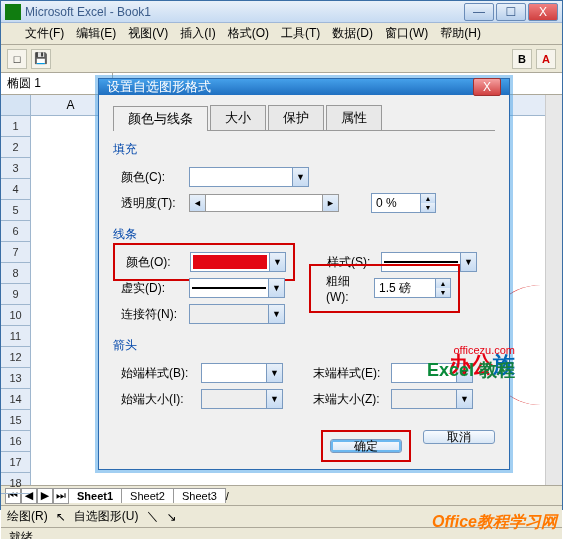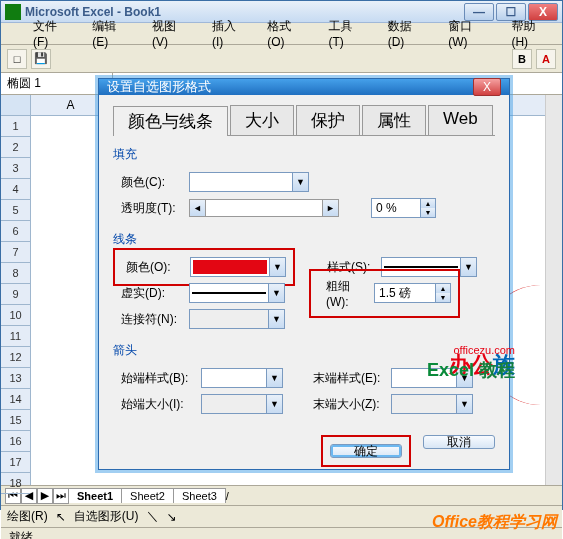"Microsoft Excel - Book1" .titlebar { font-weight: bold -> none }
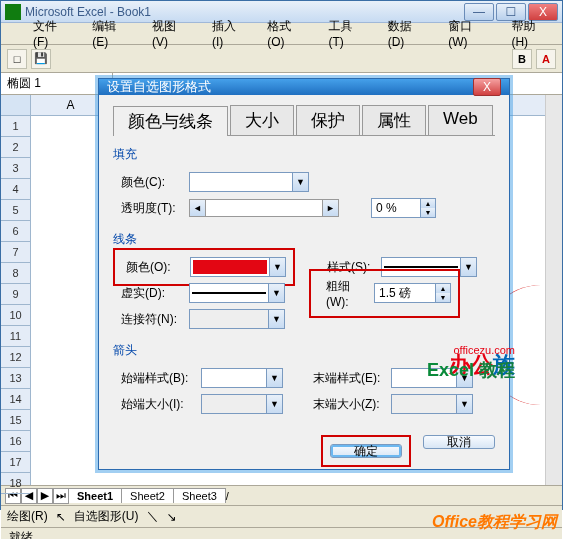"文件(F)" .menubar { gap: 8px -> 0 }
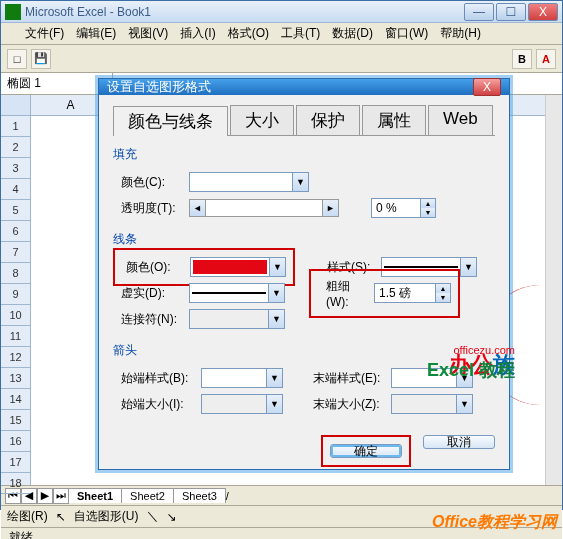"颜色与线条" .tabs .dtab { font-size: 17px -> 13px }
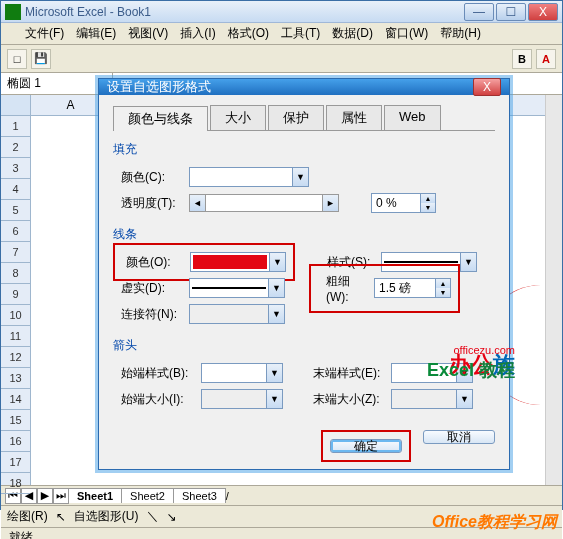"Web" div.dtab { html: <div>Web</div> -> none }
